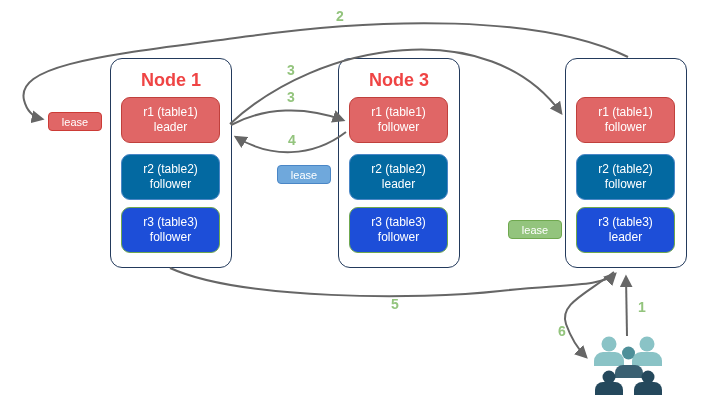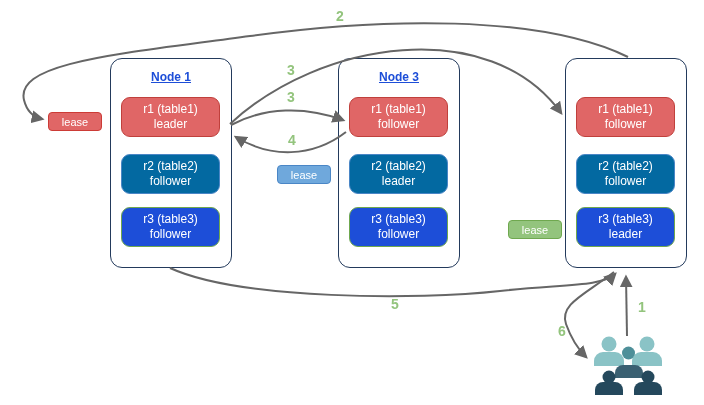"Node 1" .node-title { color: #1d4ed8 -> #ef4444; font-size: 12px -> 18px; text-decoration: underline -> none }
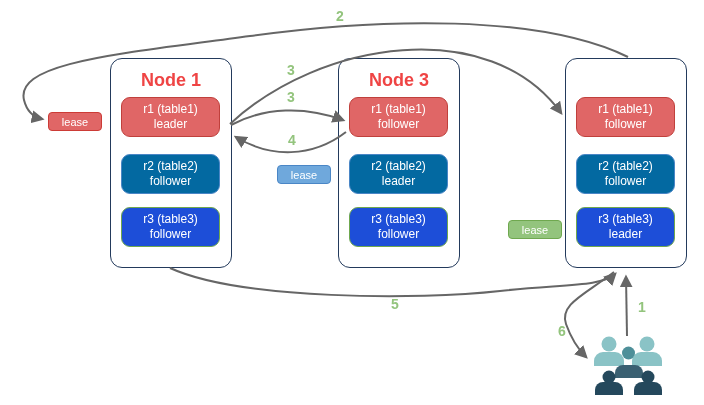"r1 (table1)" .replica { height: 40px -> 46px }
